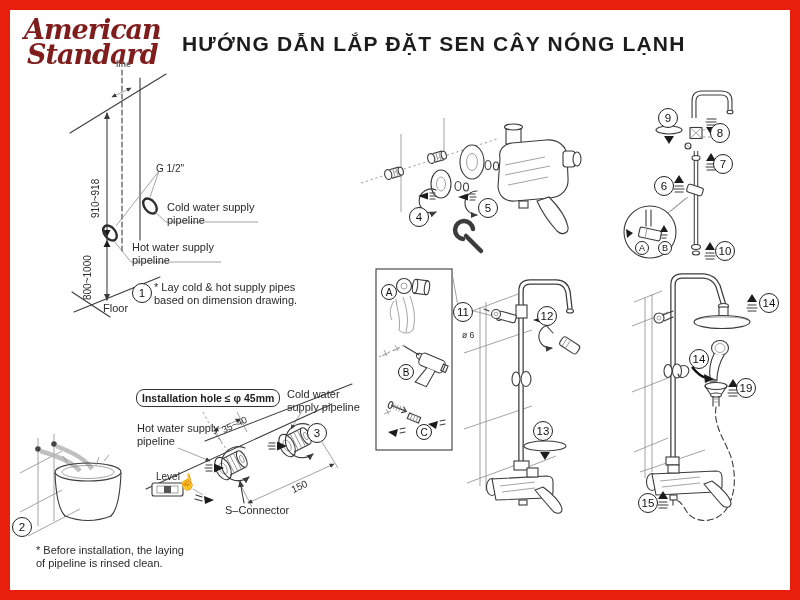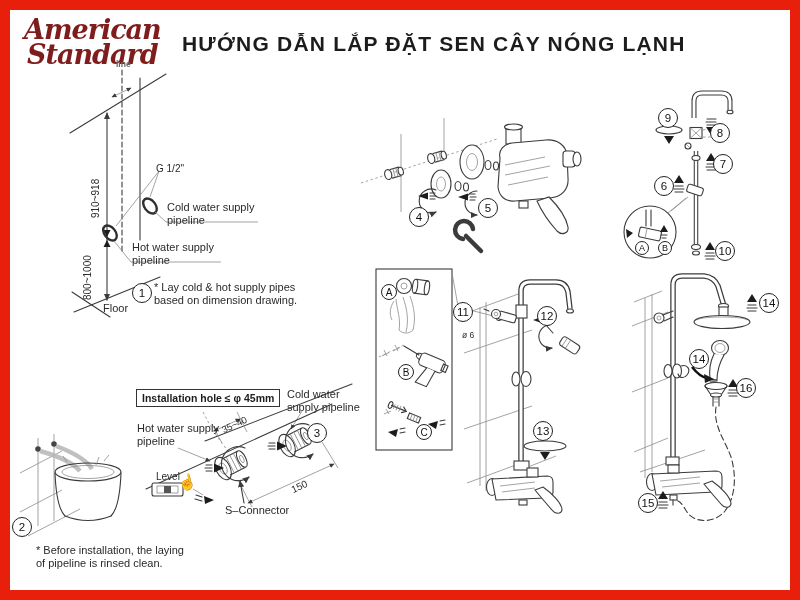"16" div.badge { text: 16 -> 19 }
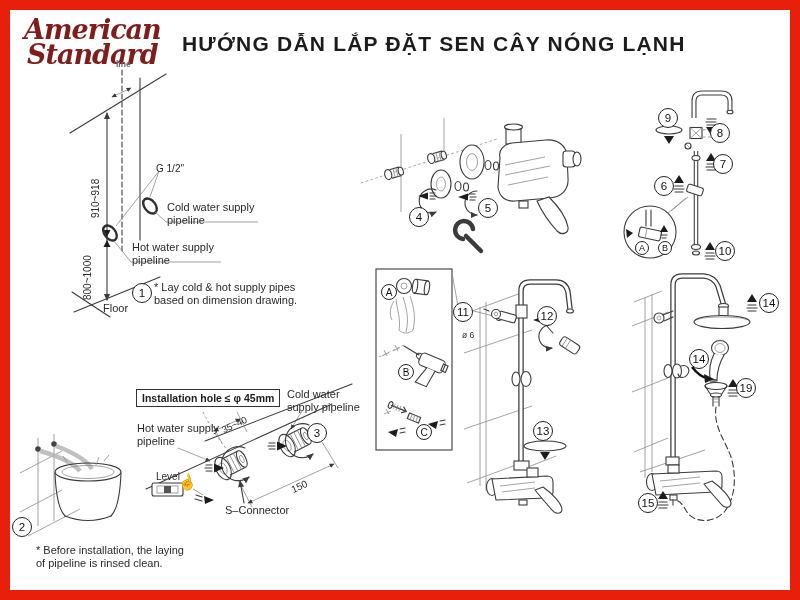"Installation hole ≤ φ 45mm" div.abs { border-radius: none -> 8px }
